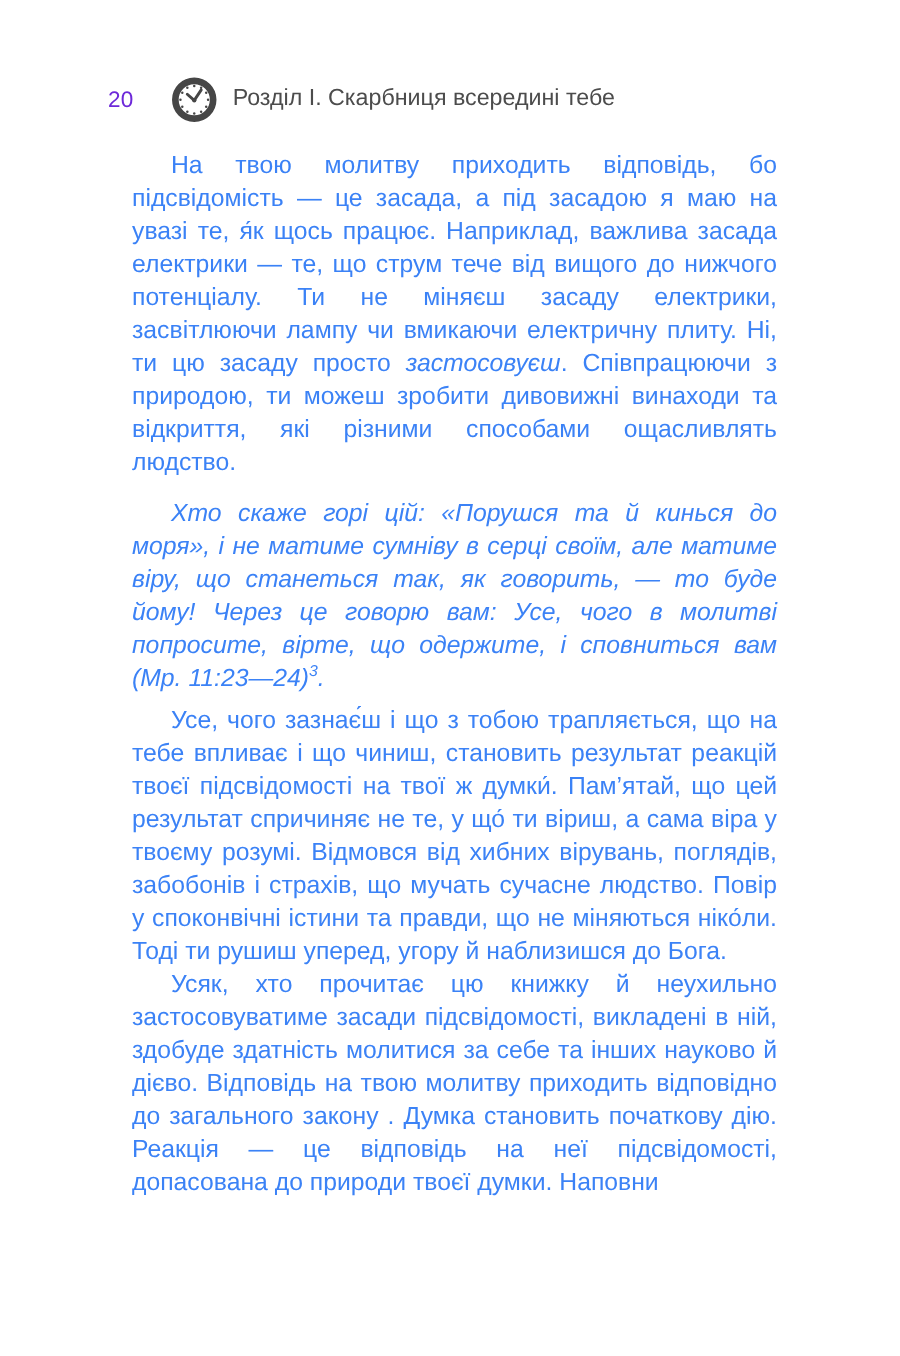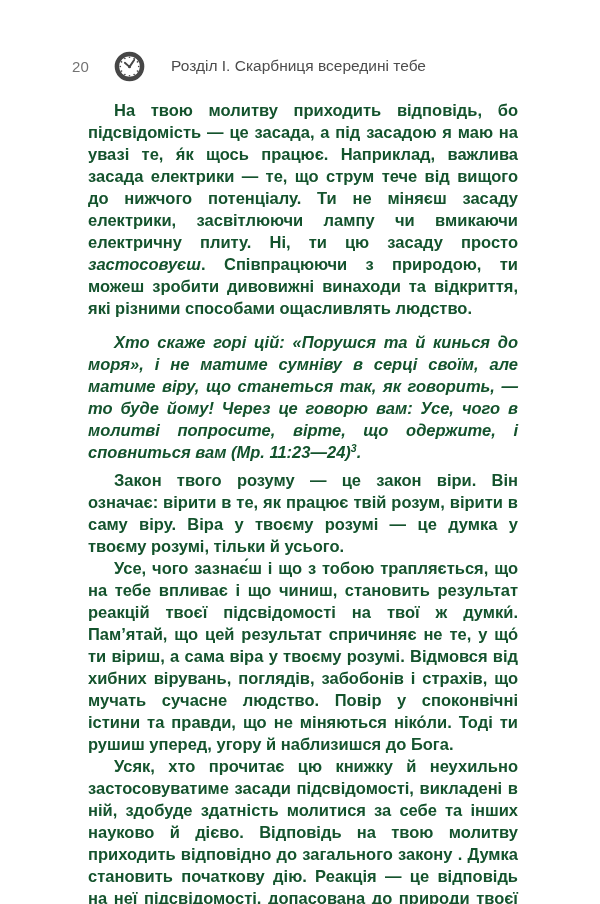"20" .page-number { color: #737373 -> #6d28d9 }
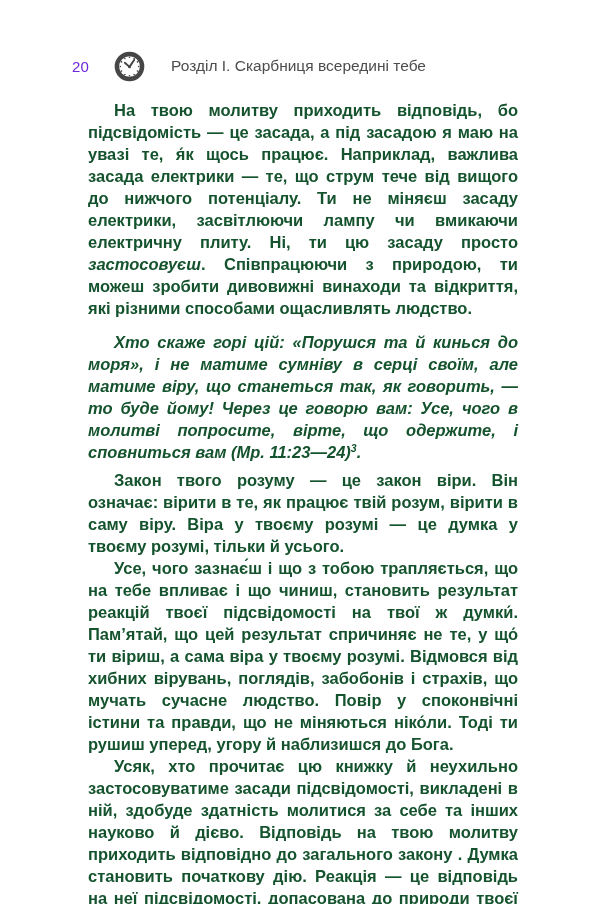"Розділ І. Скарбниця всередині тебе" .chapter-title { margin-left: 26px -> 10px }
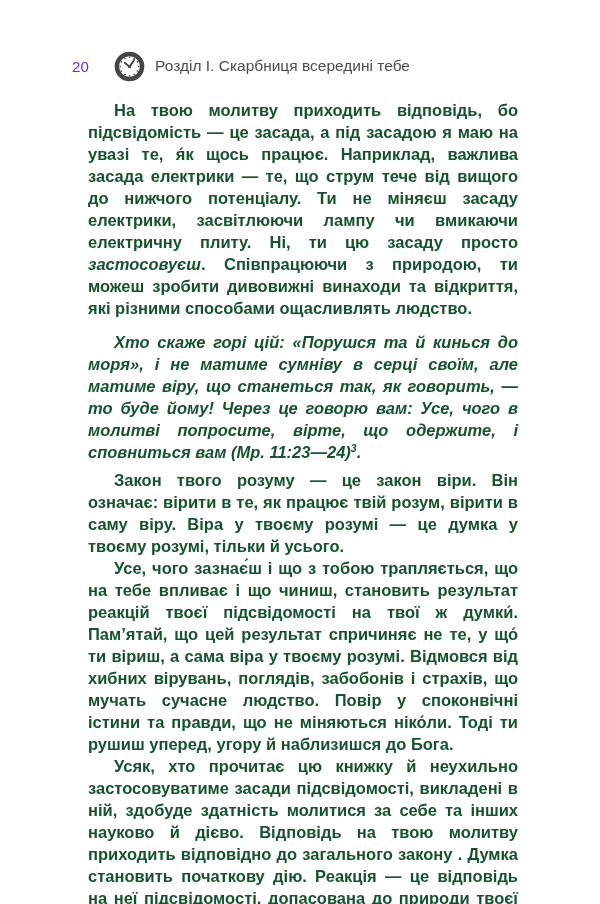"На твою молитву приходить відповідь," .text-body p { color: #14532d -> #3b82f6; font-weight: bold -> none }
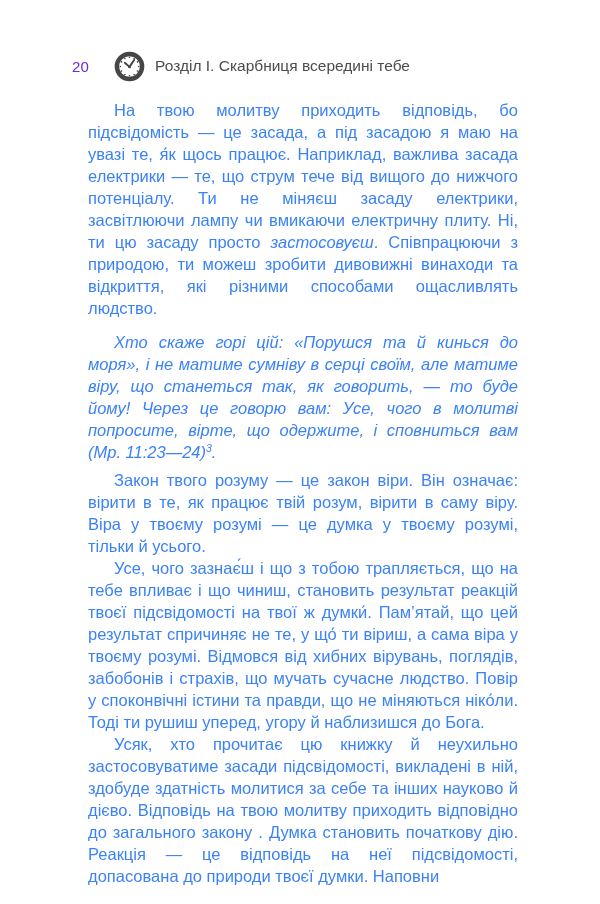"Закон твого розуму — це" p.body { html: <p>Закон твого розуму — це закон віри. Він означає: вірити в те, як працює твій розум, вірити в саму віру. Віра у твоєму розумі — це думка у твоєму розумі, тільки й усього.</p> -> none }
